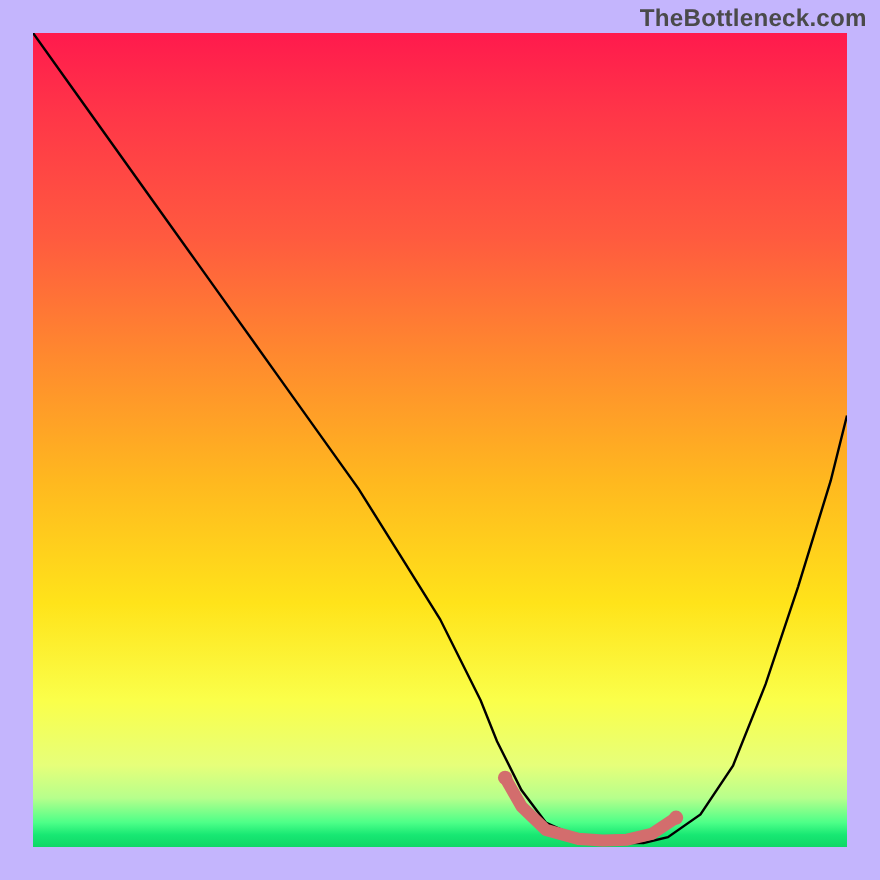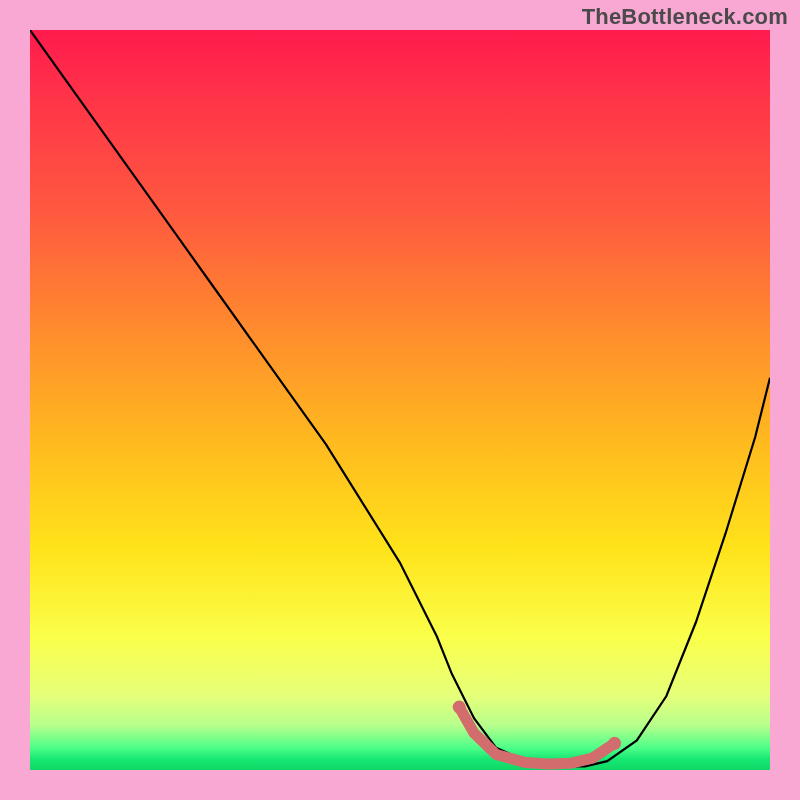"TheBottleneck.com" .frame { background: #f9a8d4 -> #c4b5fd }
